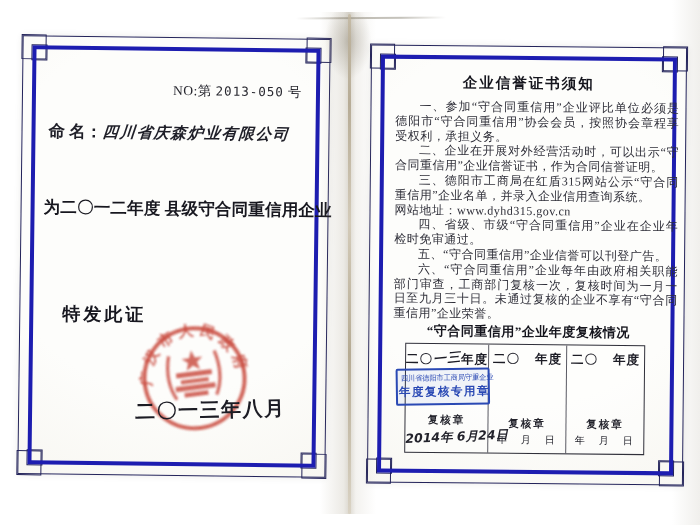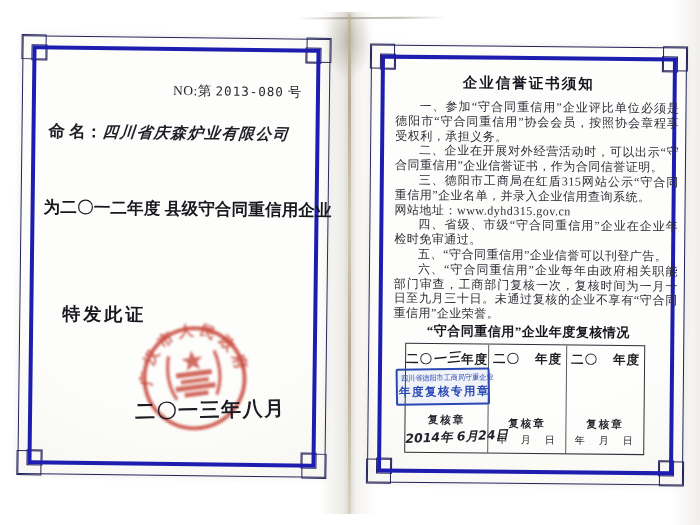"2013-080" span.num { text: 2013-080 -> 2013-050 }
